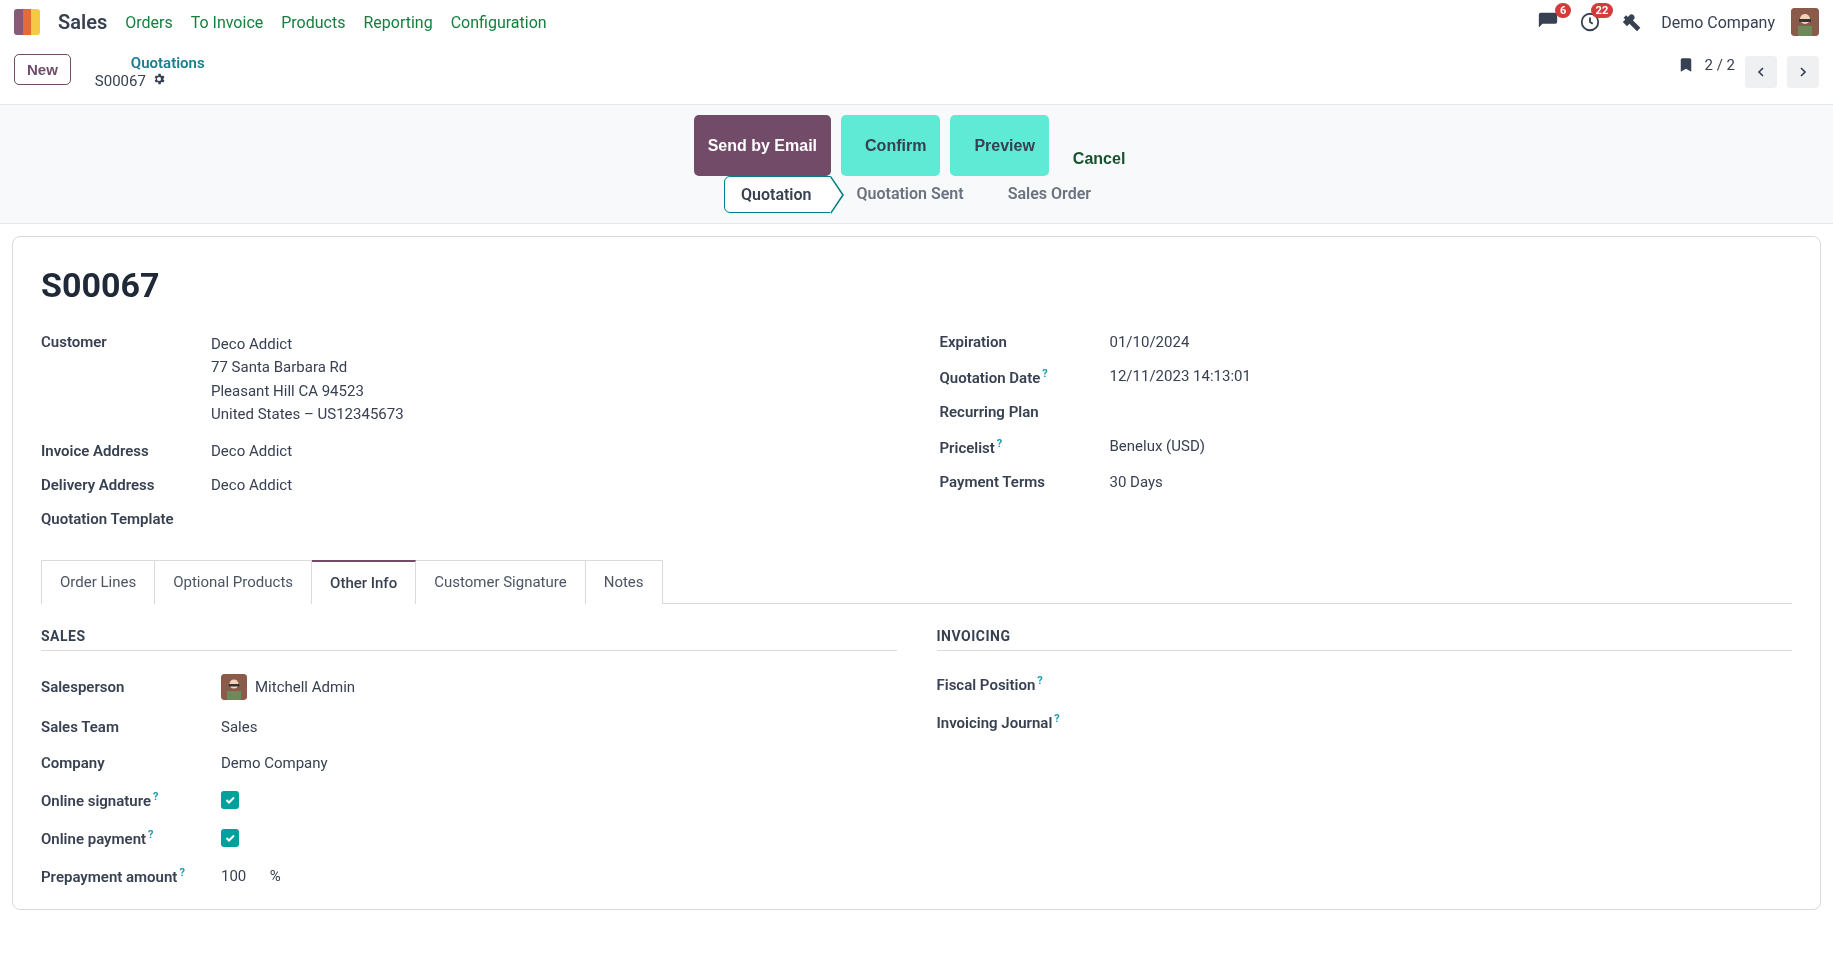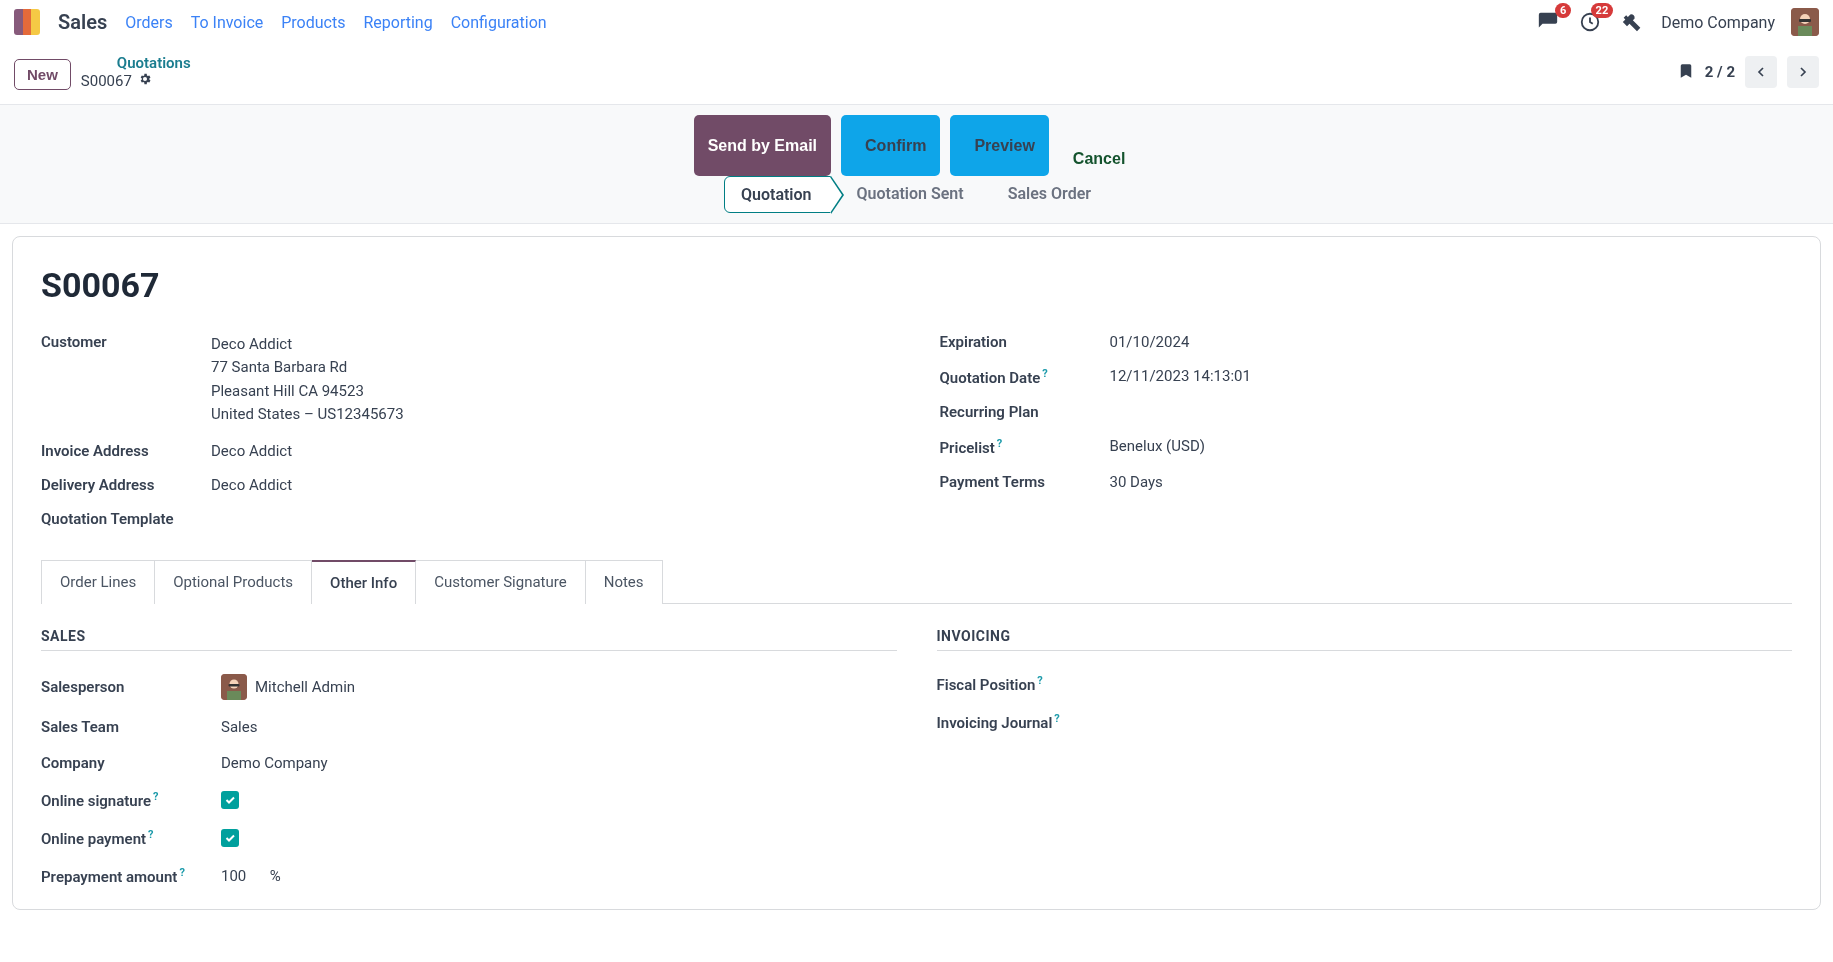"Orders" .nav-link { color: #3b82f6 -> #15803d }
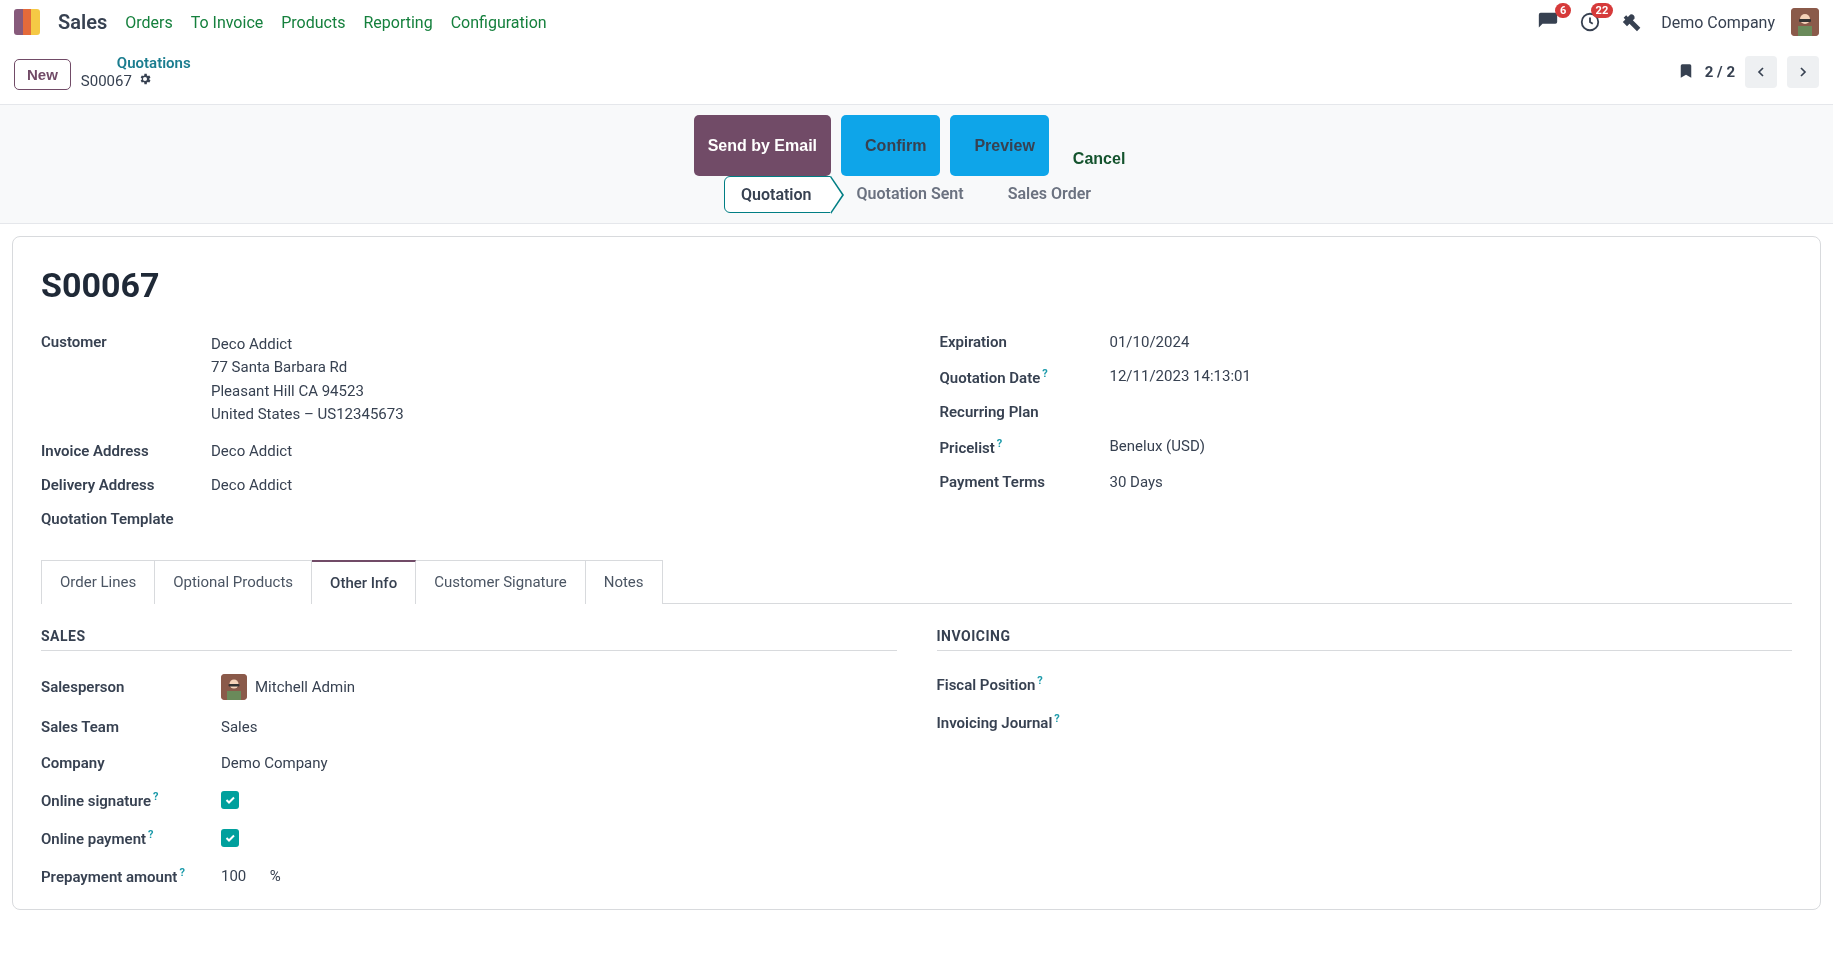"New" .control-left { align-items: flex-end -> flex-start; gap: 10px -> 24px }
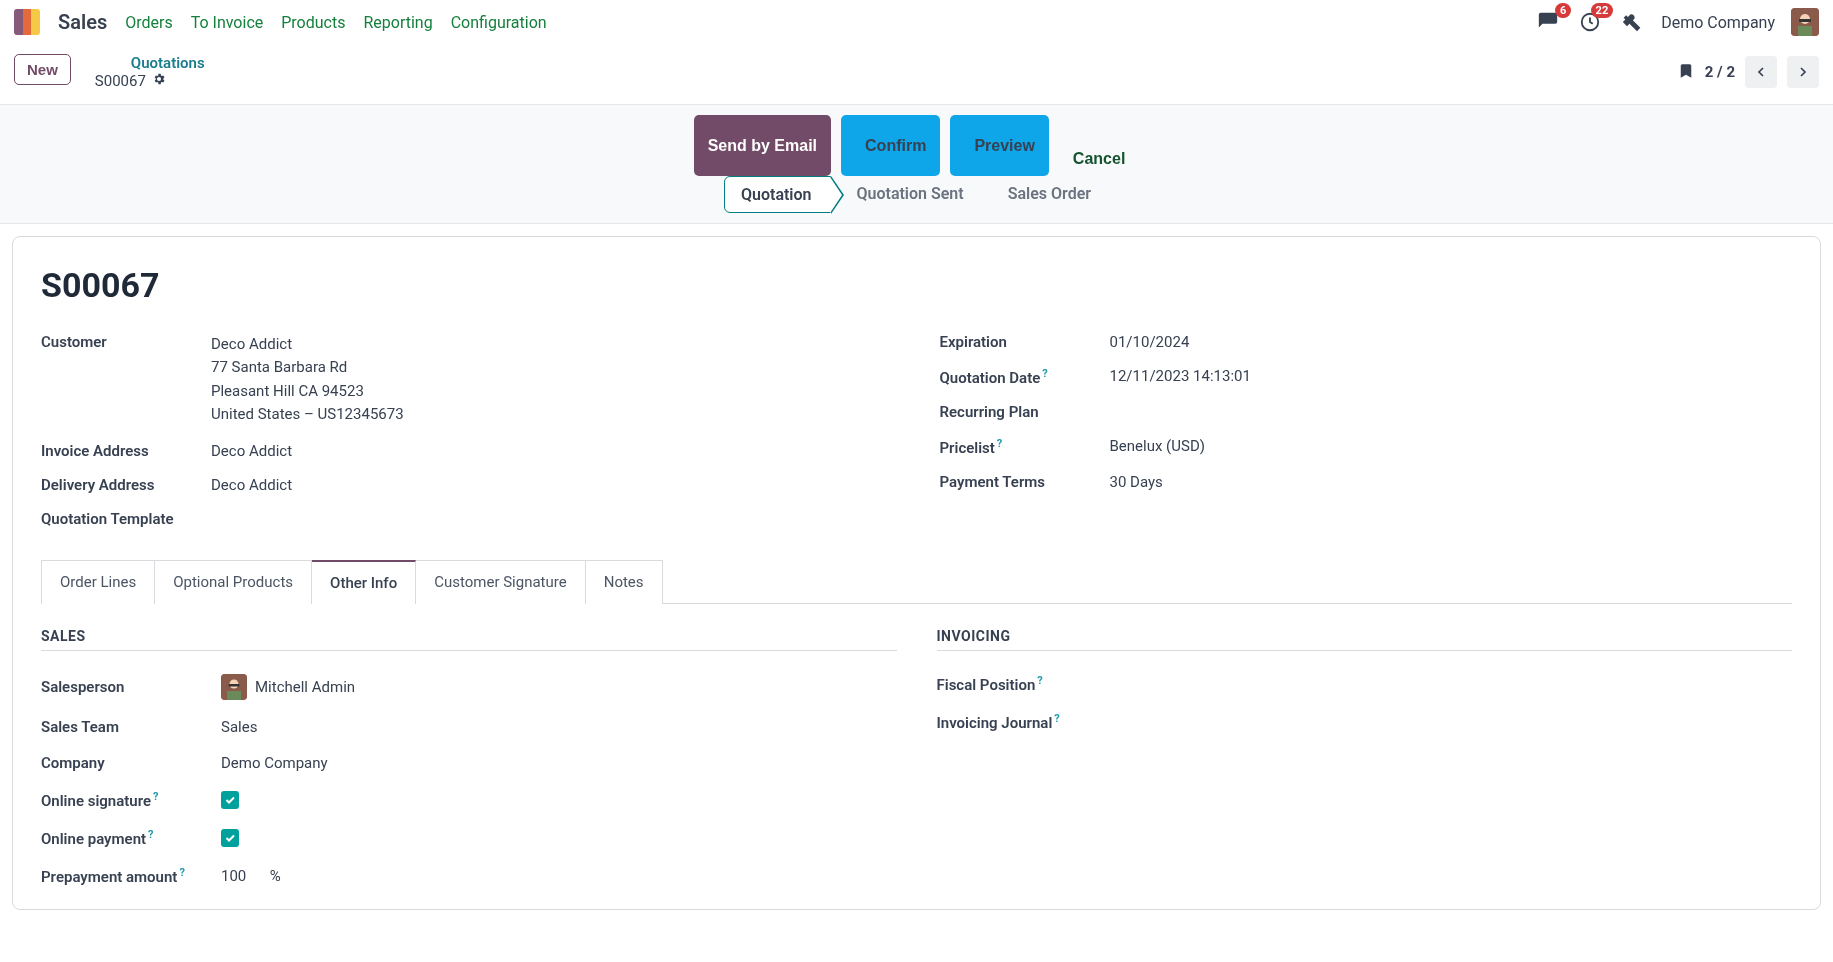"2 / 2" .control-right { align-items: center -> none; font-weight: bold -> none }
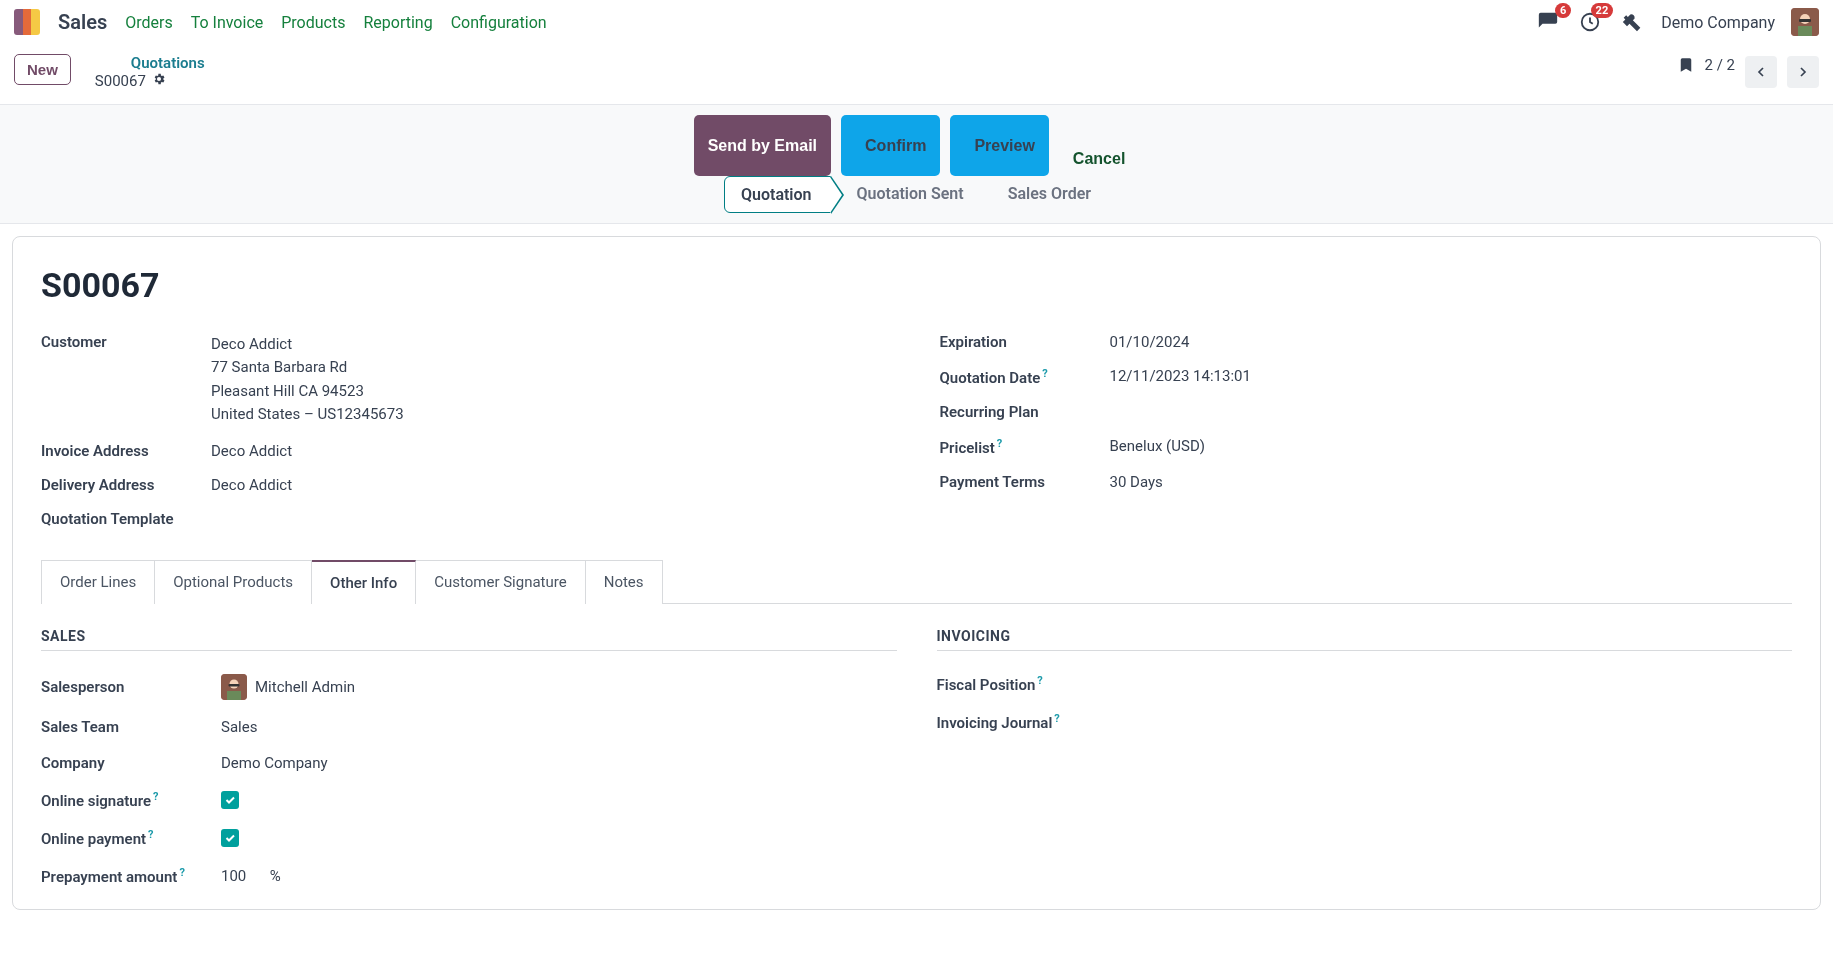"Confirm" .btn-light { background: #0ea5e9 -> #5eead4 }
